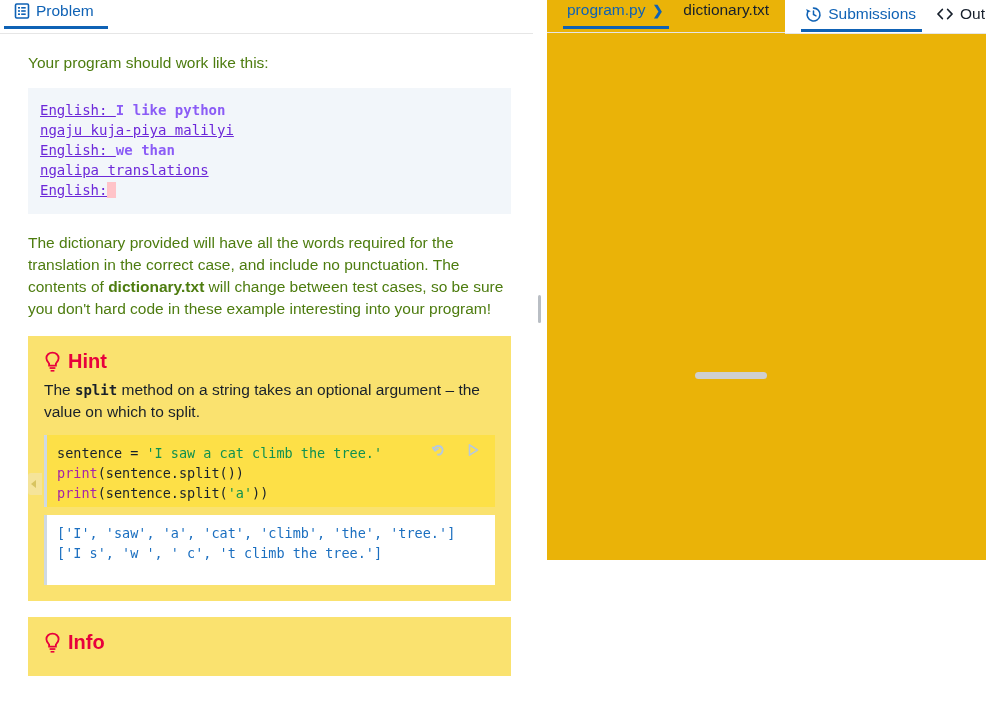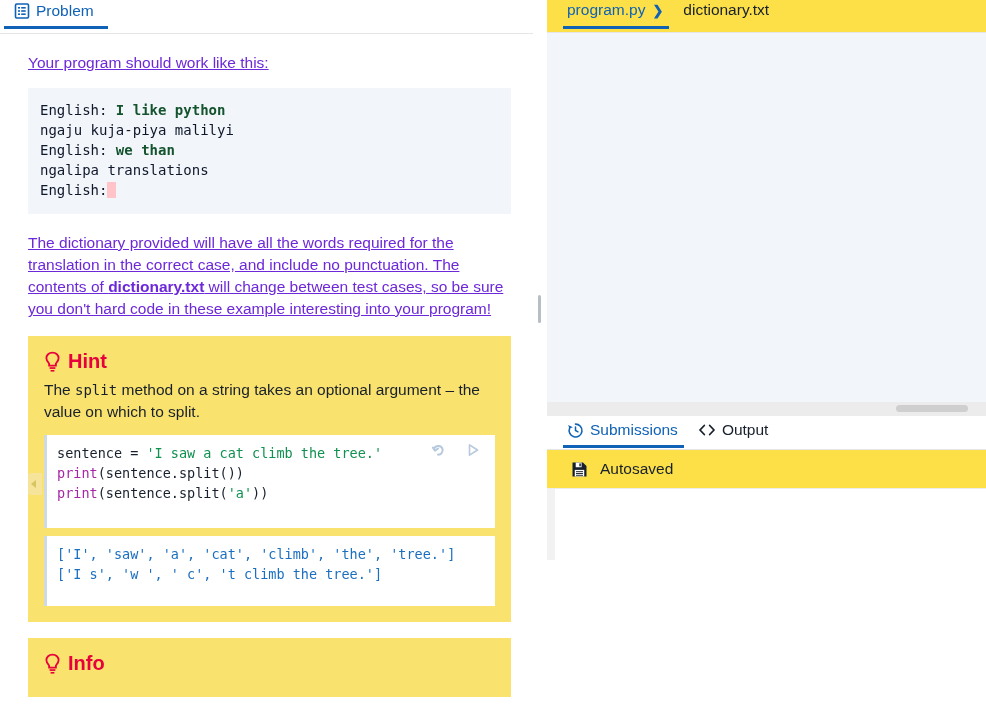"program.py" .right-panel { background: #fde047 -> #eab308; flex-direction: column -> row }
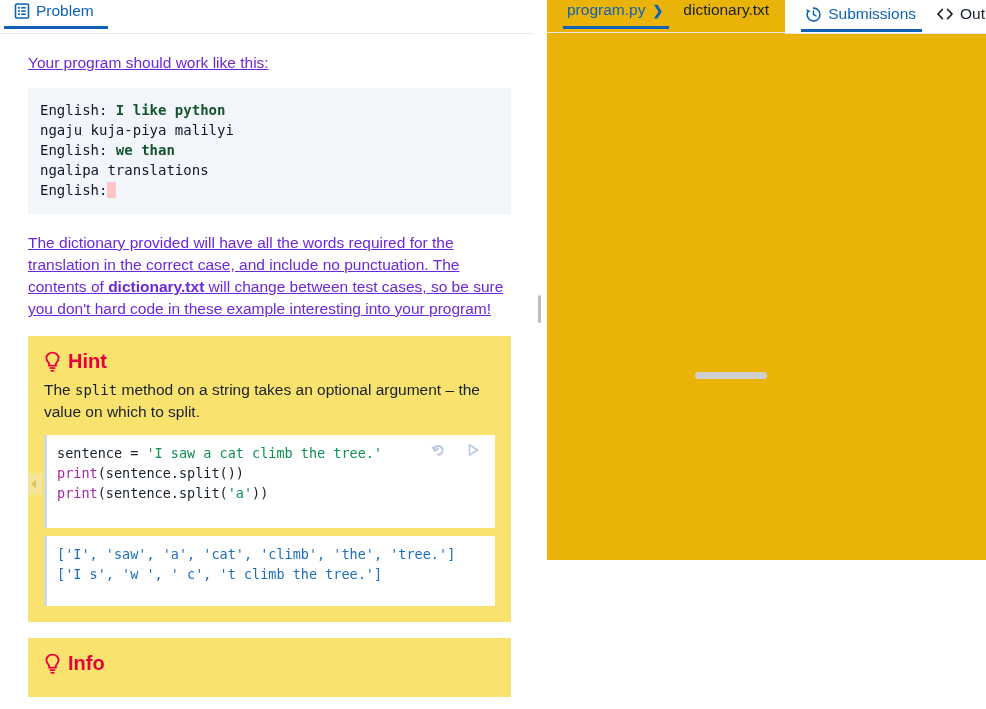"Your program should work like" .para { color: #6d28d9 -> #4d7c0f; text-decoration: underline -> none }
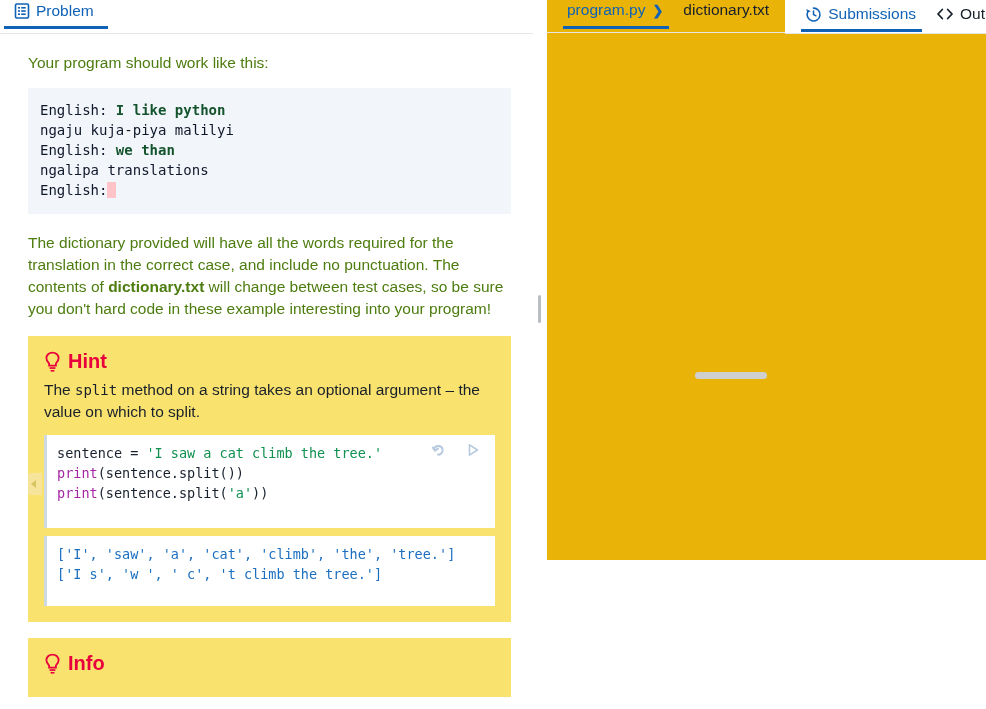"English:" .sample .out { color: #0f172a -> #6d28d9; text-decoration: none -> underline }
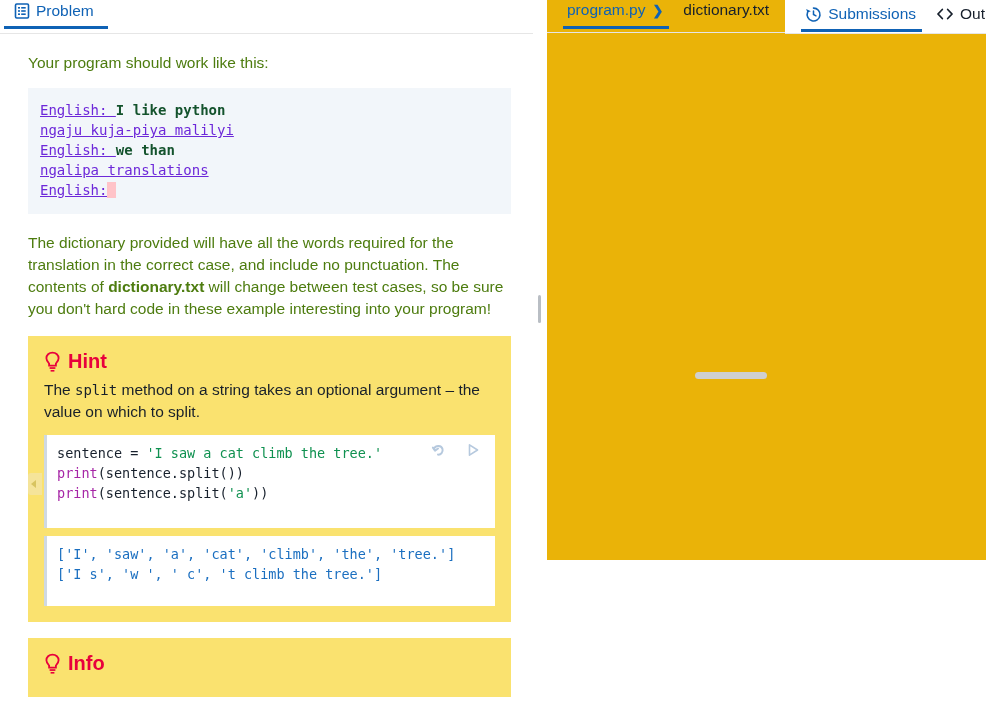"I like python" .sample .inp { color: #14532d -> #8b5cf6 }
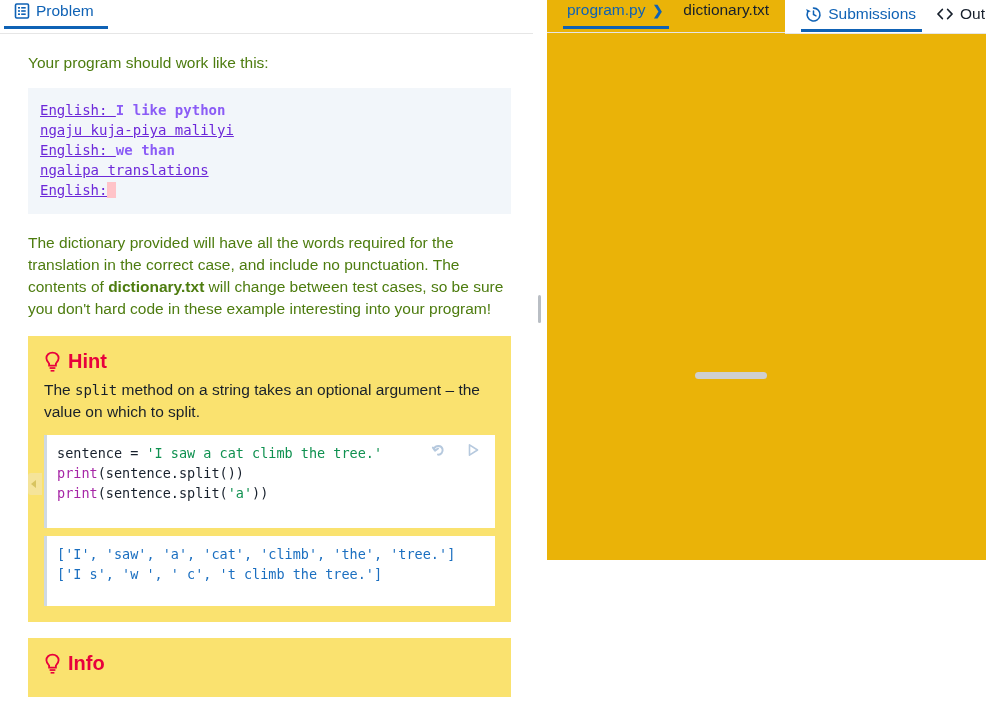"split" .callout-body code.inline { font-weight: normal -> bold }
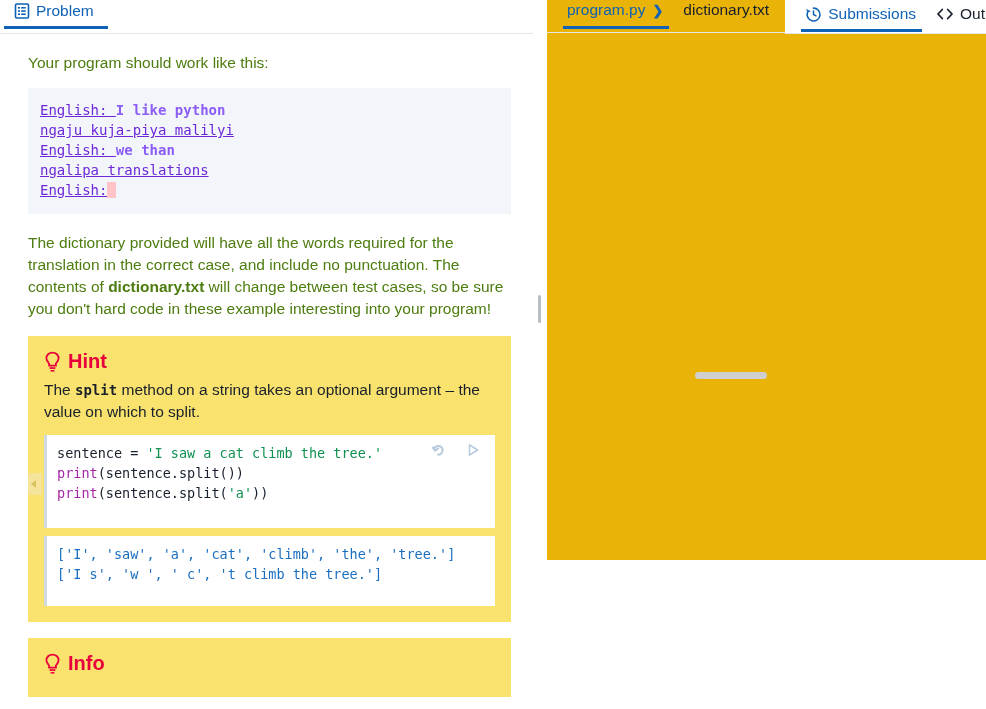"sentence = 'I saw a" .mini-editor { background: #ffffff -> #fde047; padding: 8px 10px 25px 10px -> 8px 10px 4px 10px }
